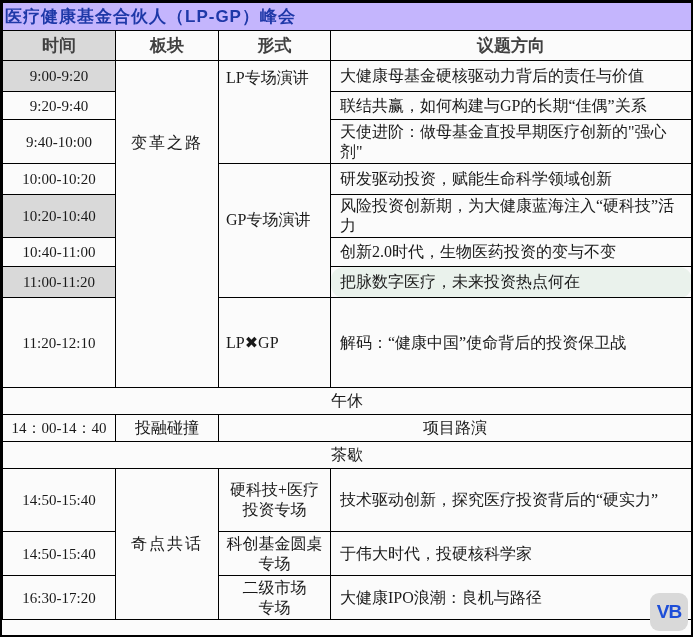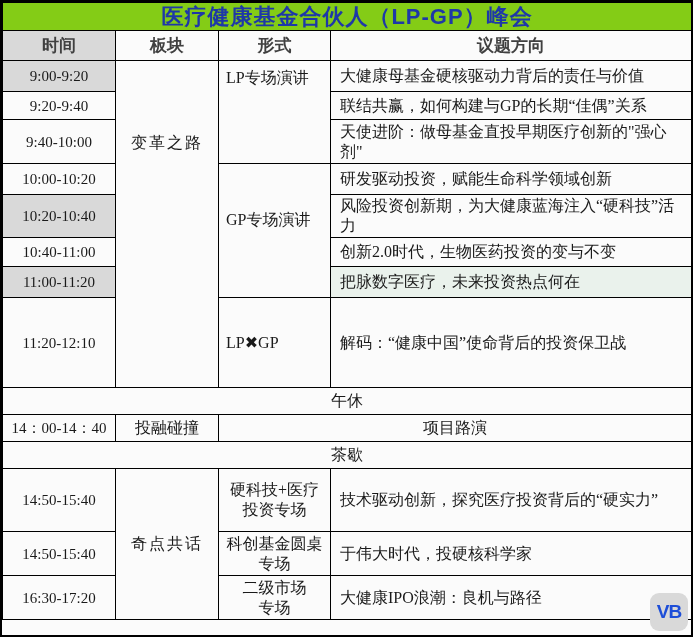"医疗健康基金合伙人（LP-GP）峰会" .title-cell { background: #84cc16 -> #c4b5fd; font-size: 22px -> 17px; text-align: center -> left }
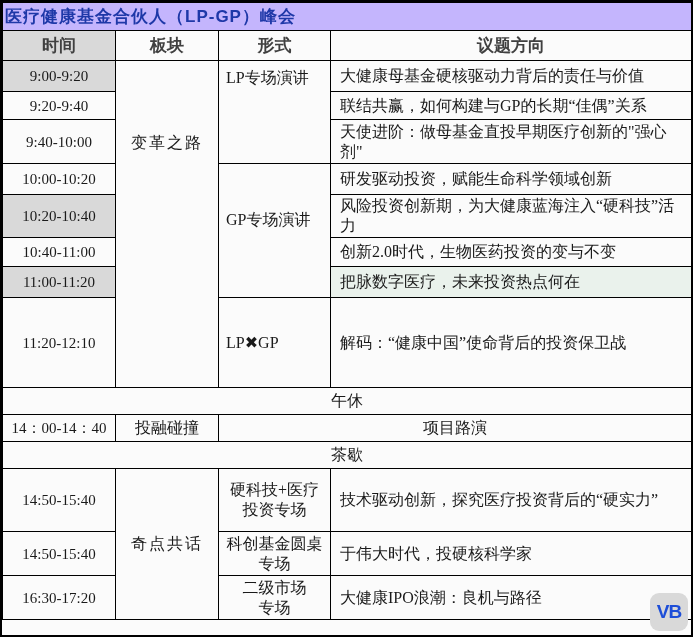"把脉数字医疗，未来投资热点何在" .green { border-radius: none -> 13px }
